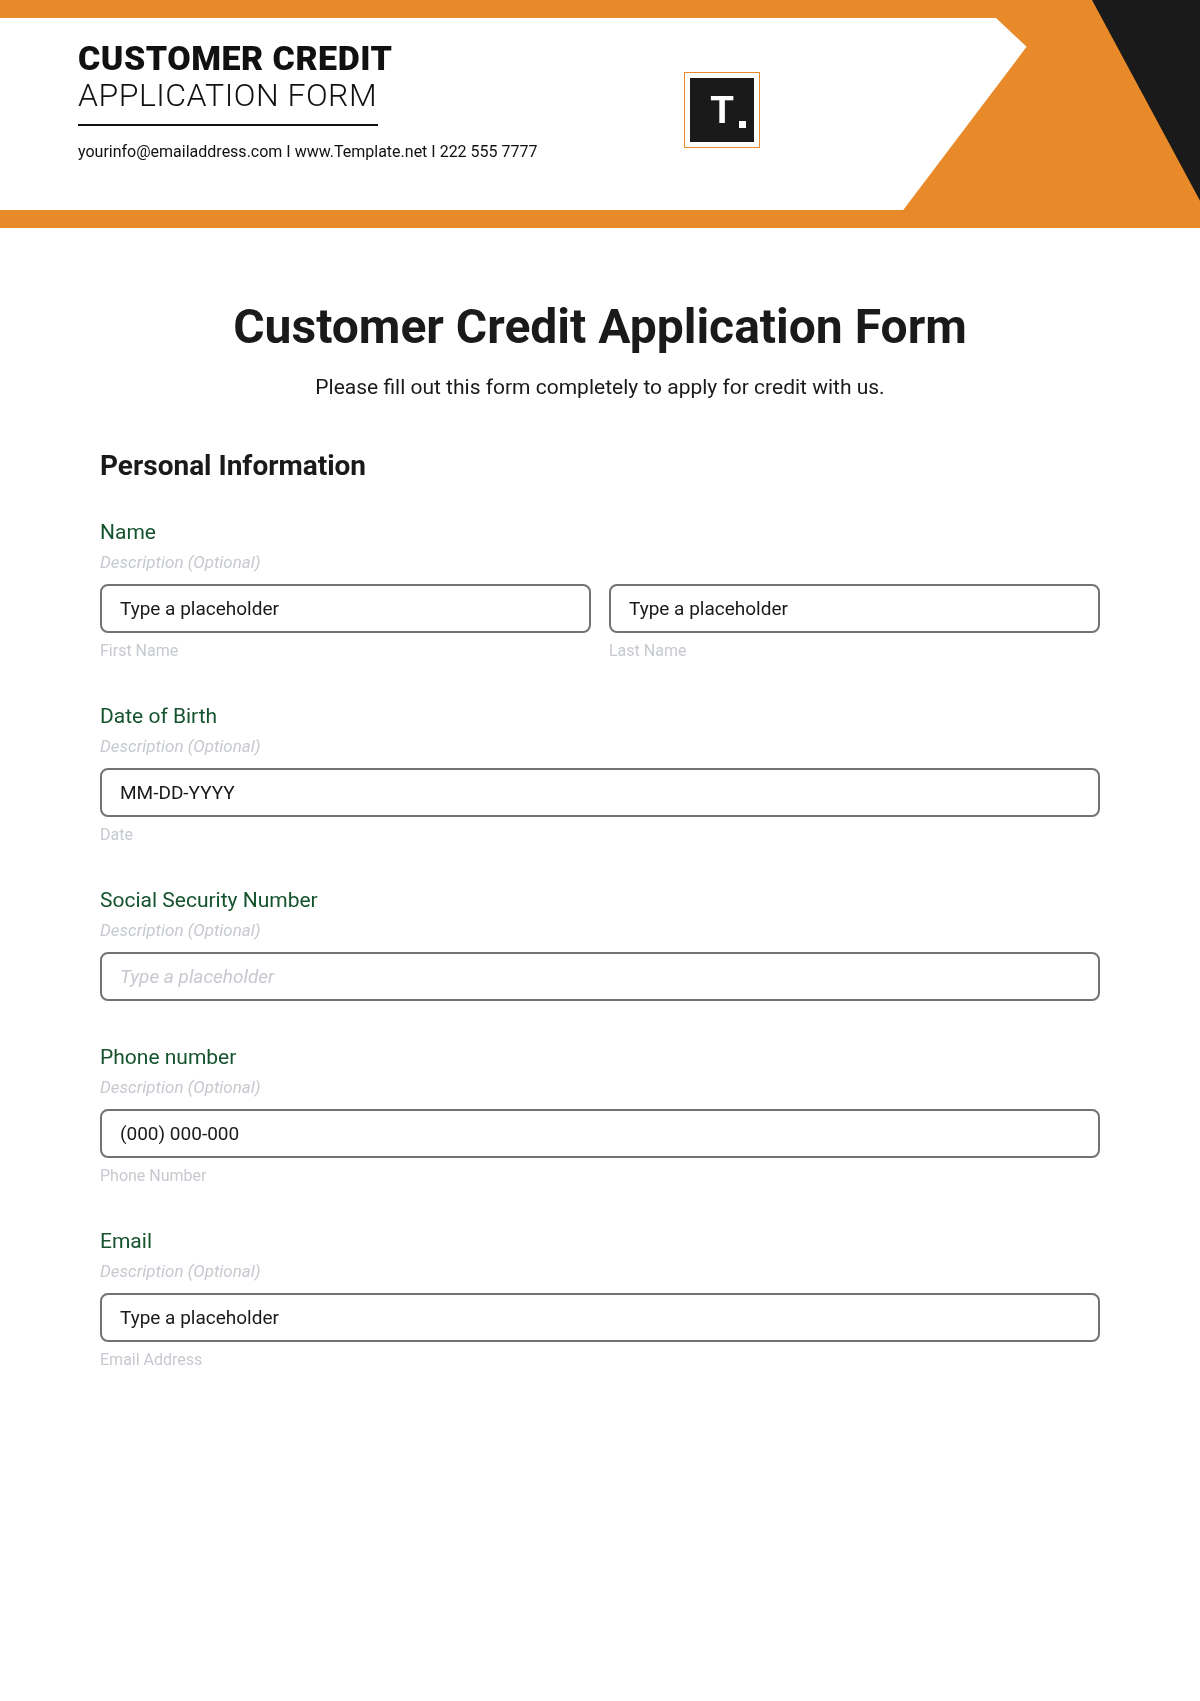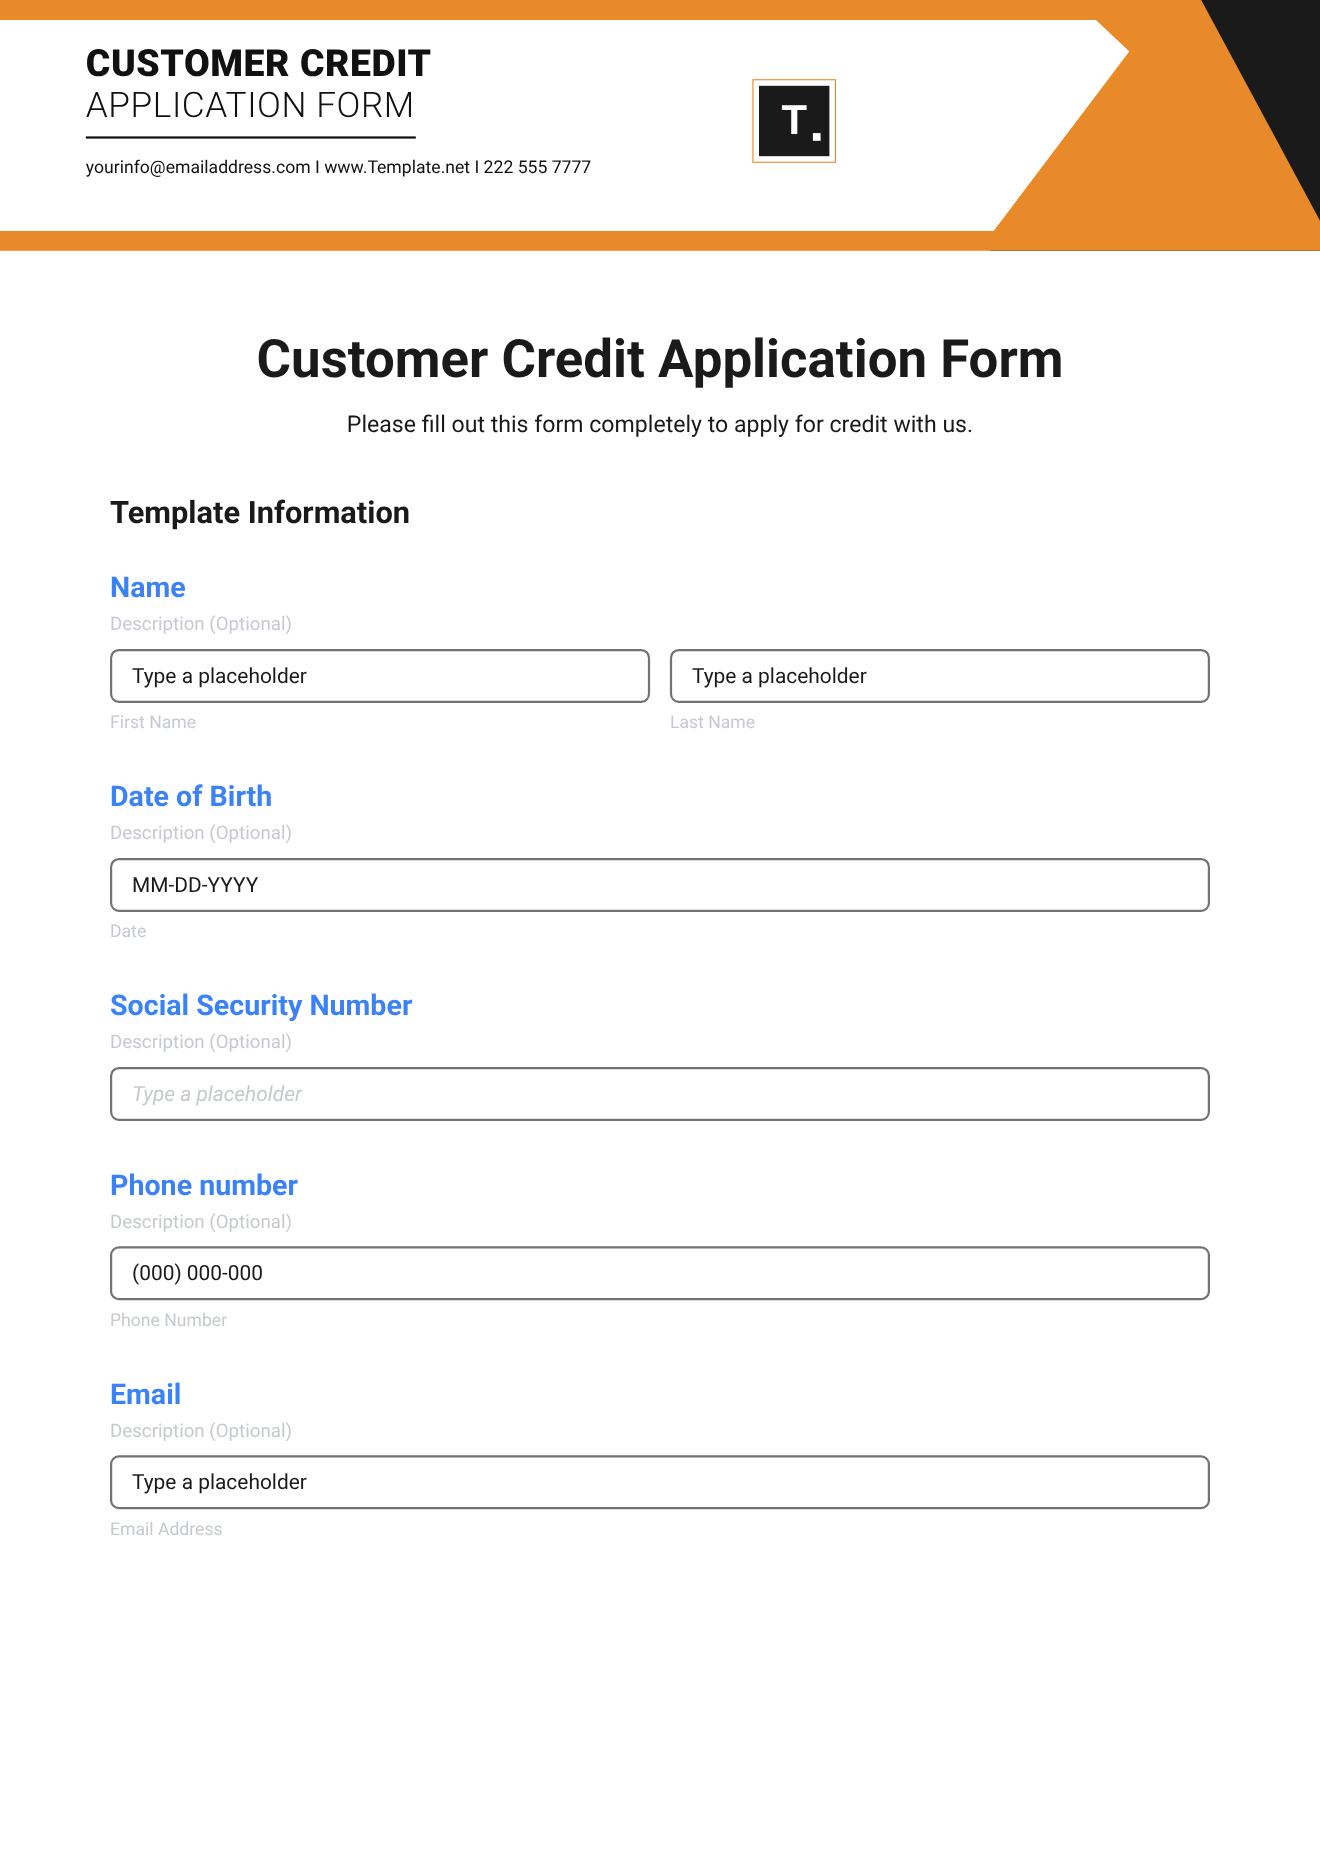"Template Information" h2.section-heading { text: Template -> Personal }
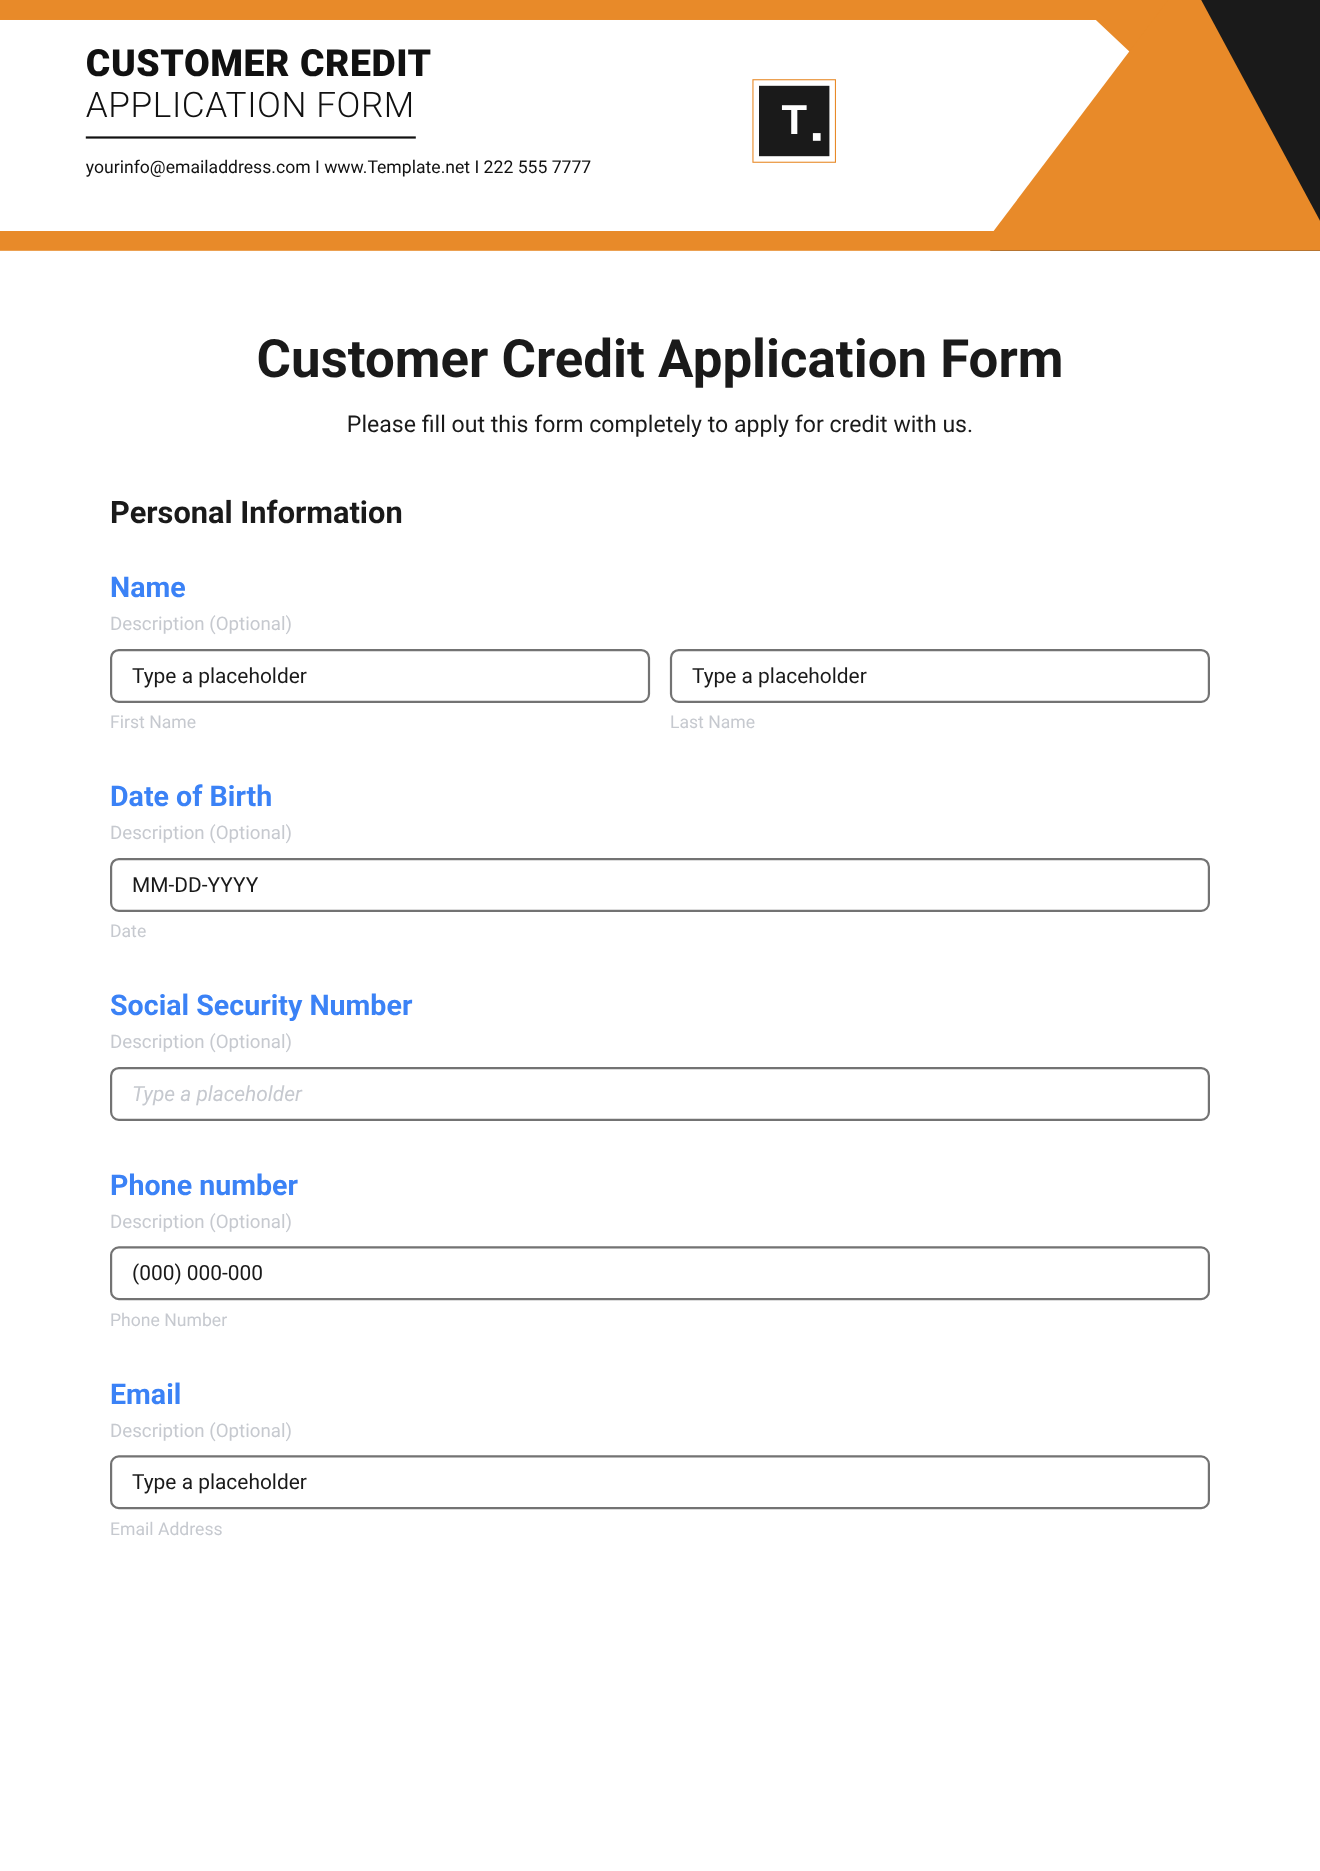"Name" .field-label { color: #3b82f6 -> #14532d; font-size: 26px -> 21px; font-weight: 700 -> 400 }
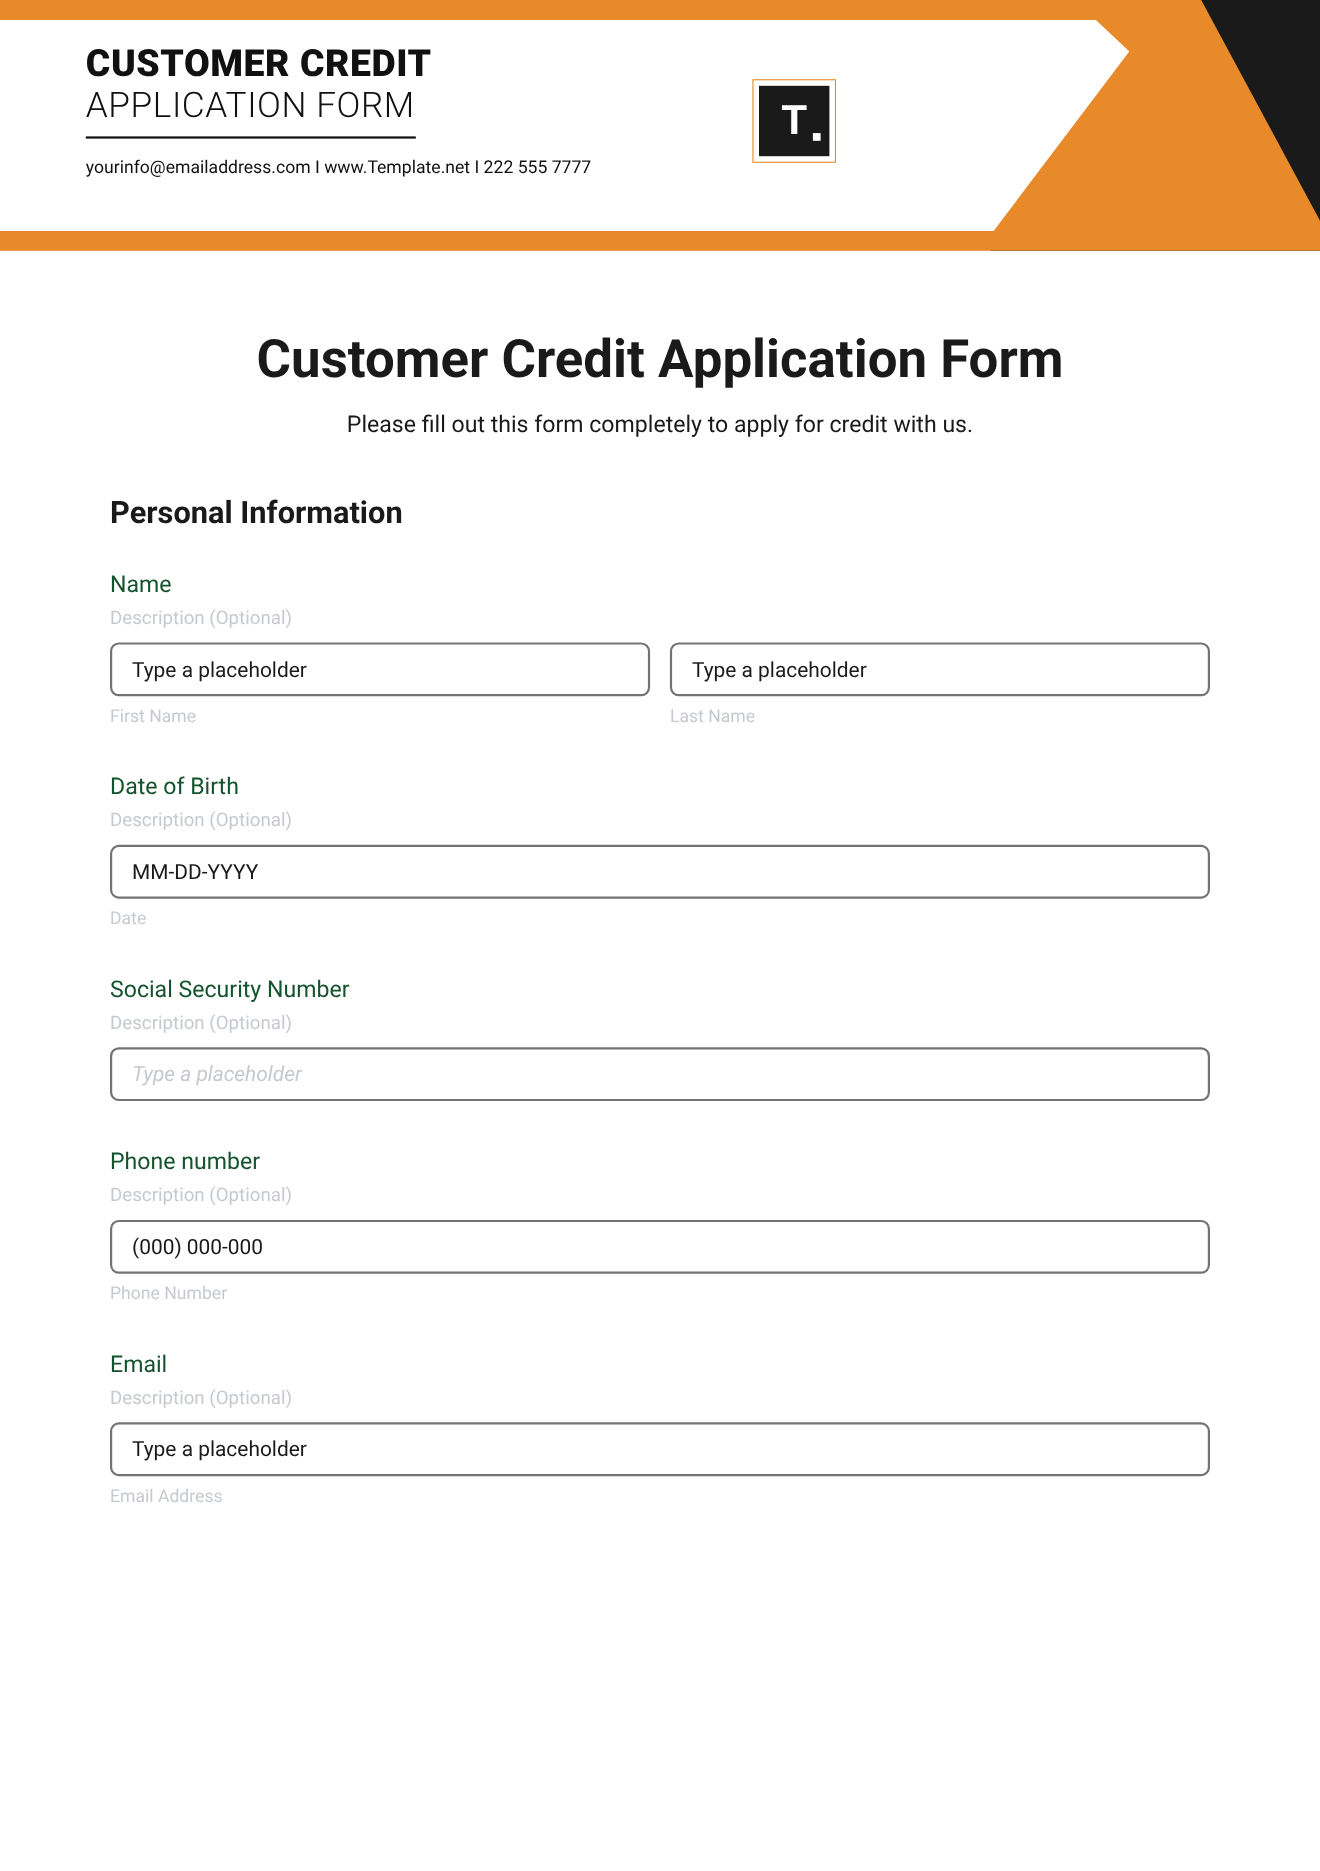"Description (Optional)" .field-desc { font-style: none -> italic }
